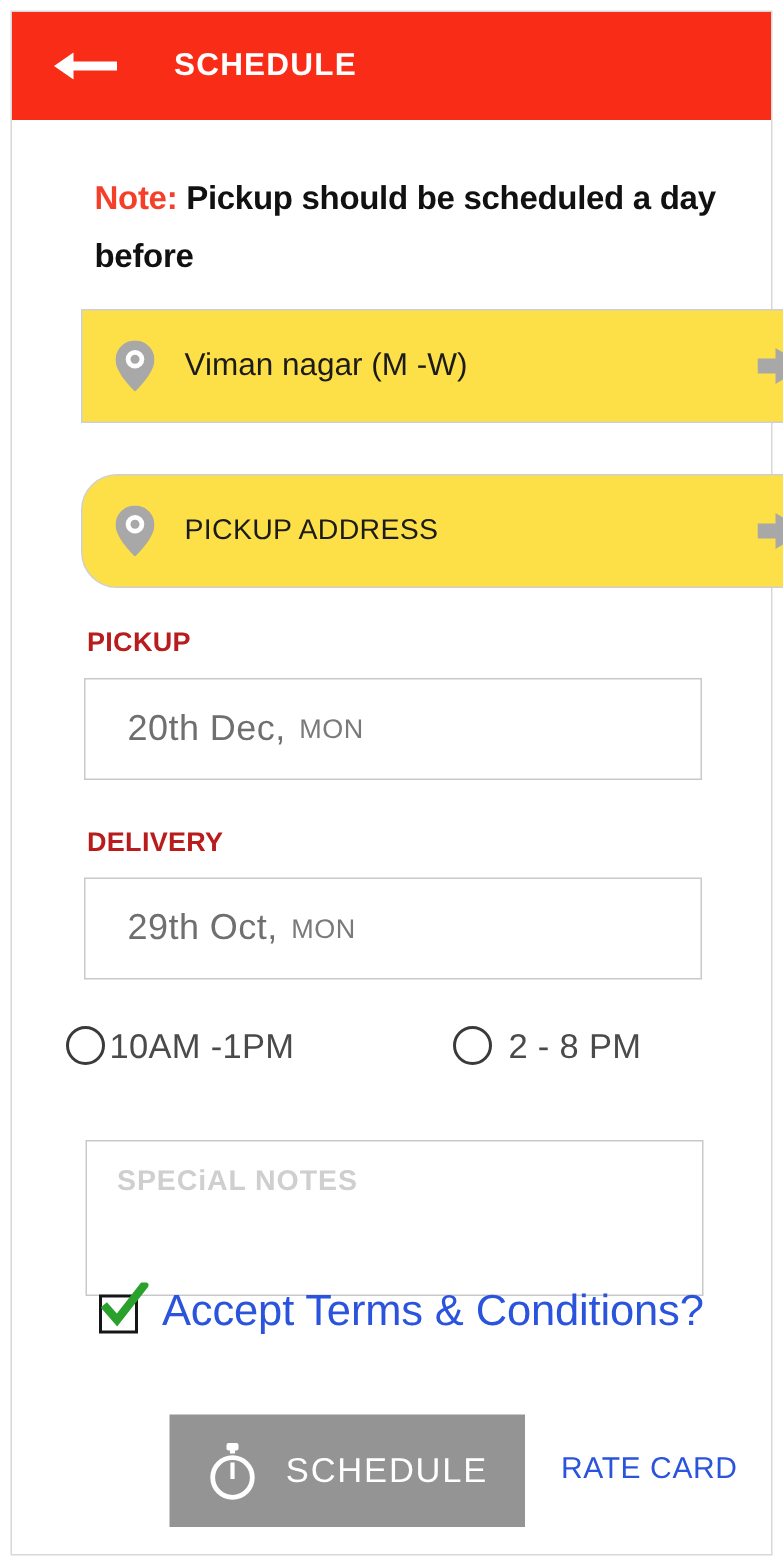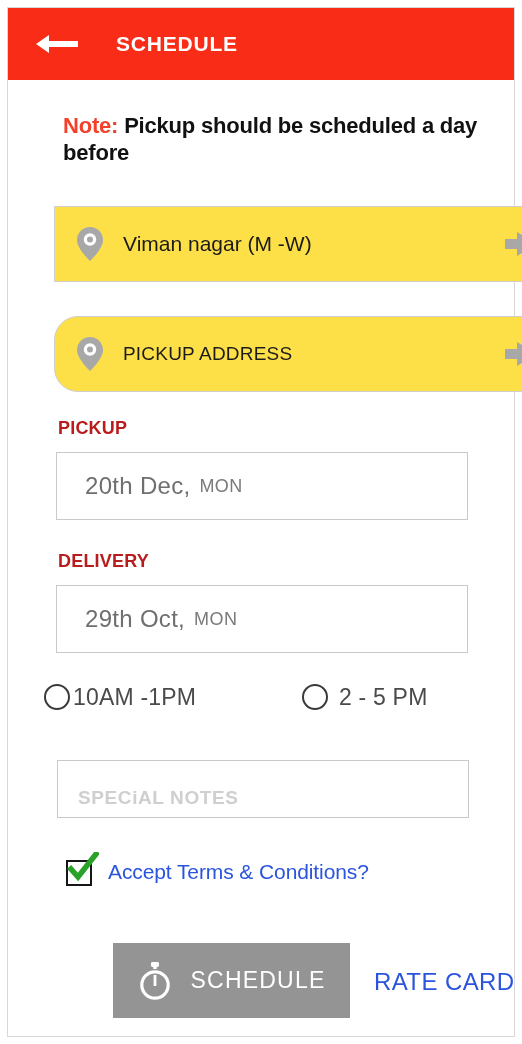"Note: Pickup should be scheduled" .note-line { line-height: 27px -> 39px }
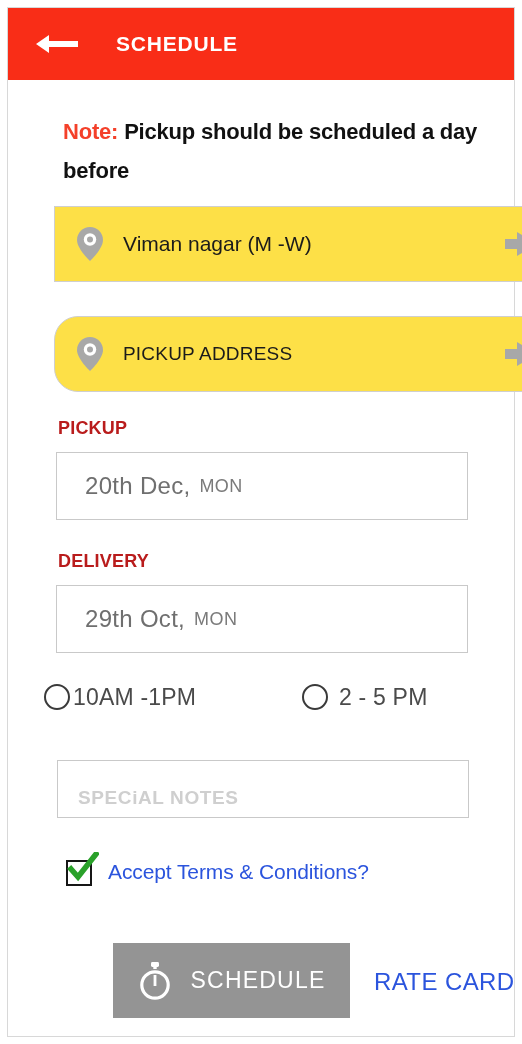"2 - 5 PM" span.radio-label { text: 5 -> 8 }
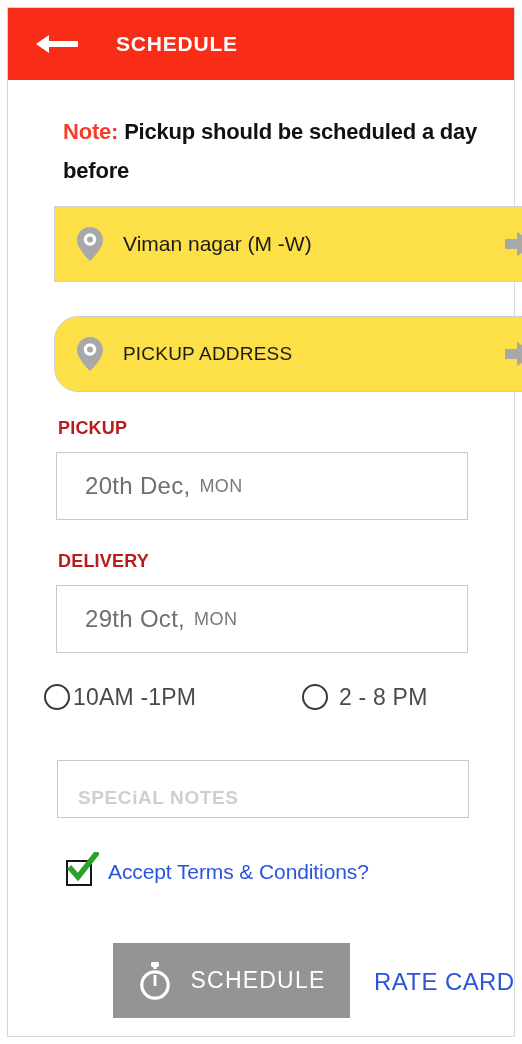"SPECiAL NOTES" .notes-box { height: 58px -> 104px; padding: 26px 0 0 20px -> 16px 0 0 20px }
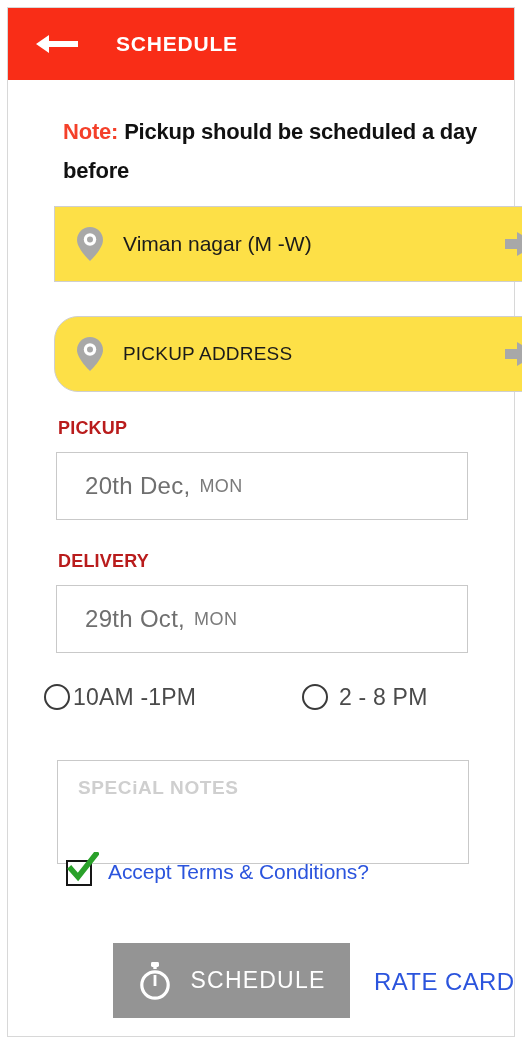"Accept Terms & Conditions?" .terms-label { font-size: 21px -> 29px }
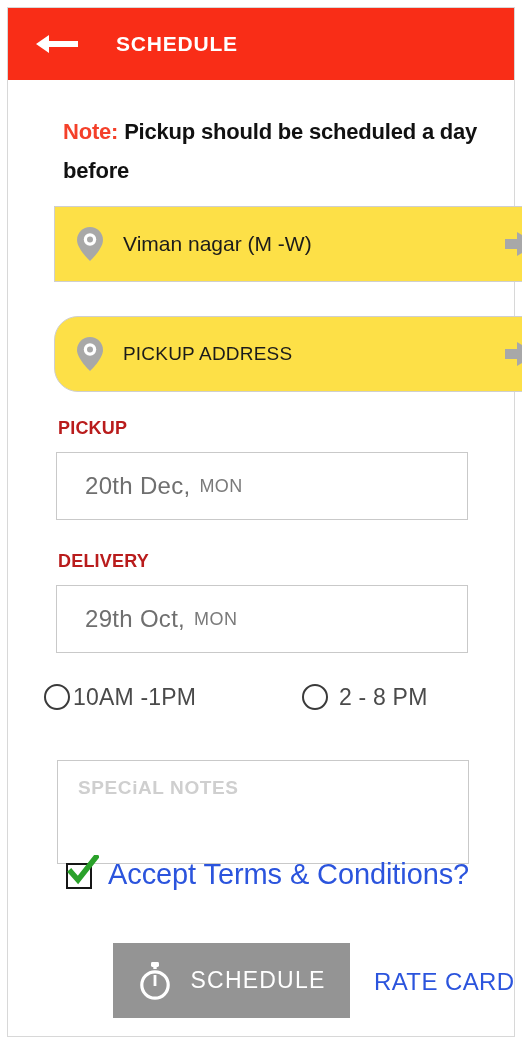"RATE CARD" .rate-card-link { font-size: 24px -> 20px }
